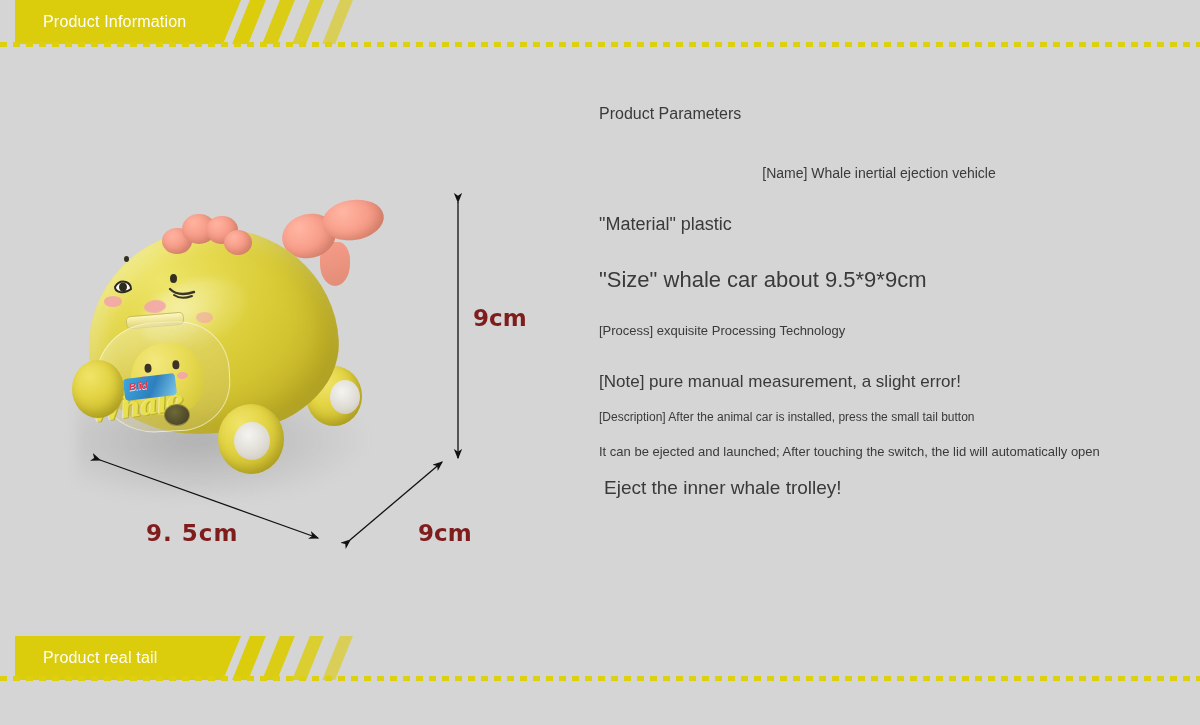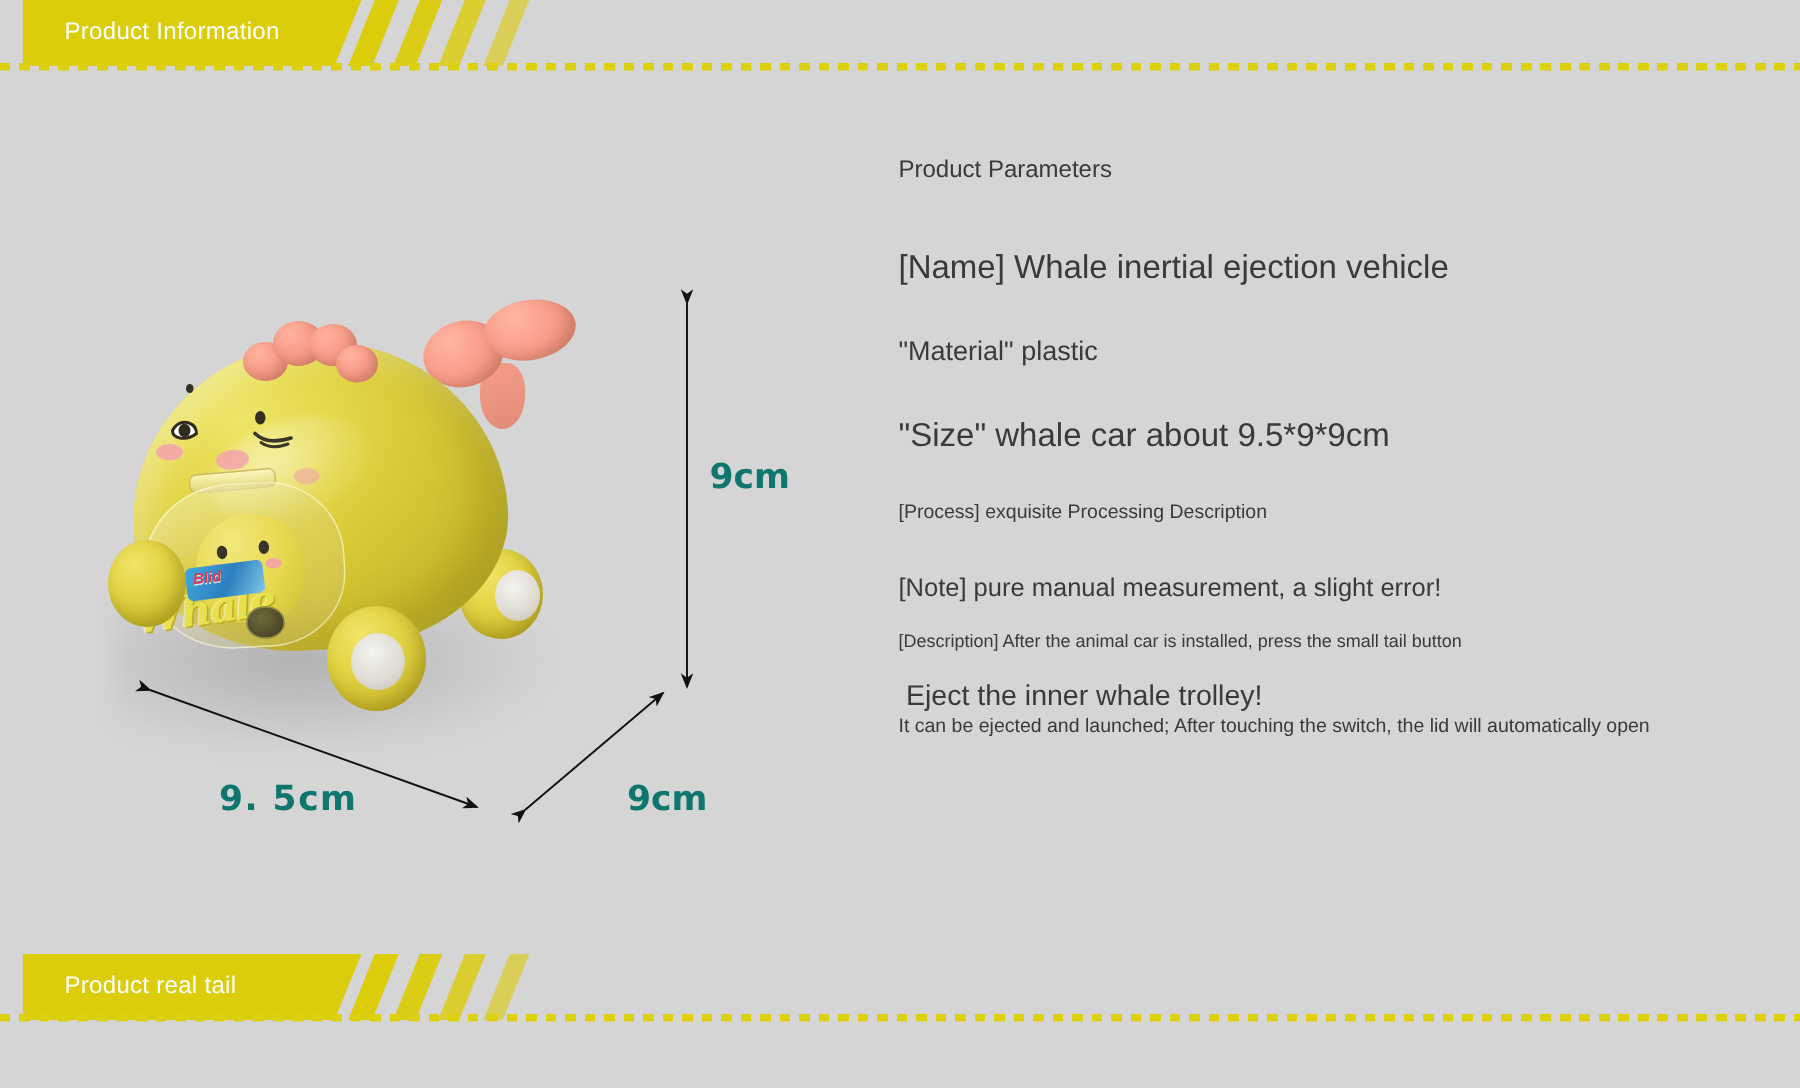"[Name] Whale inertial ejection vehicle" .p-name { font-size: 22px -> 14px; text-align: none -> center }
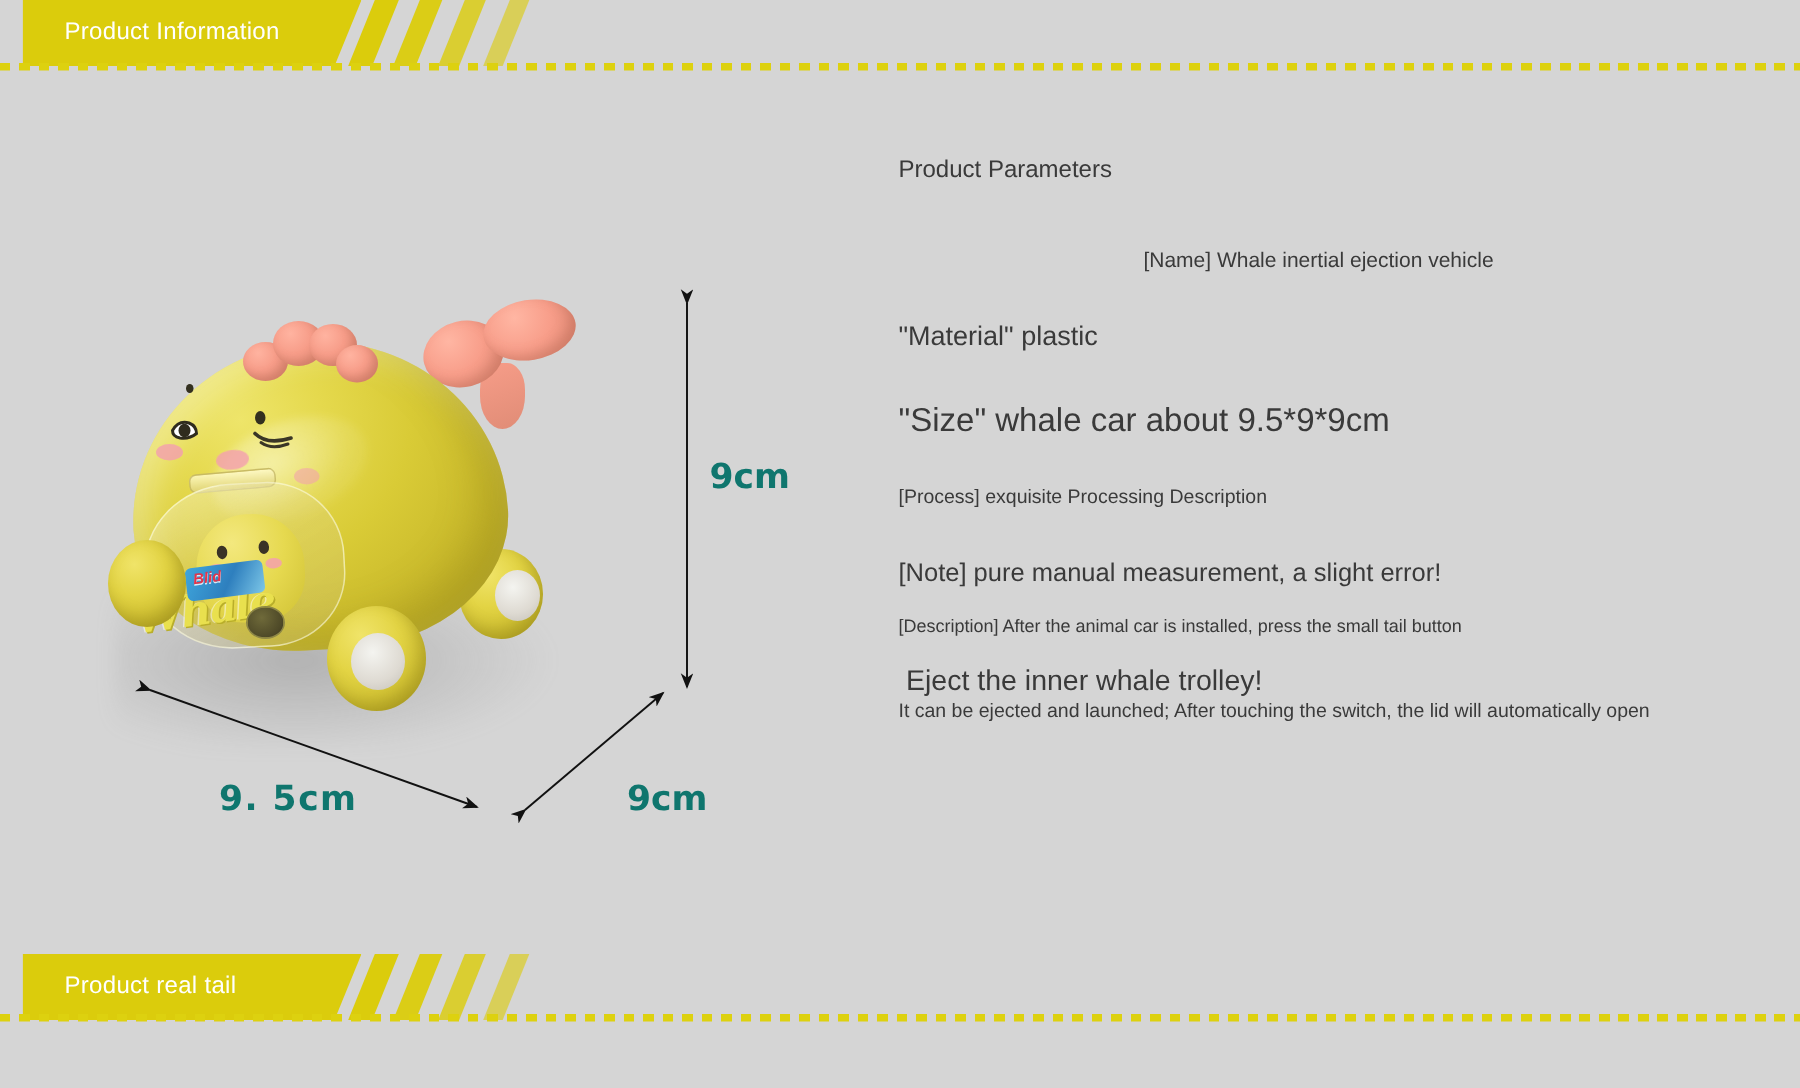"9cm" .dim-label { color: #0f766e -> #7f1d1d }
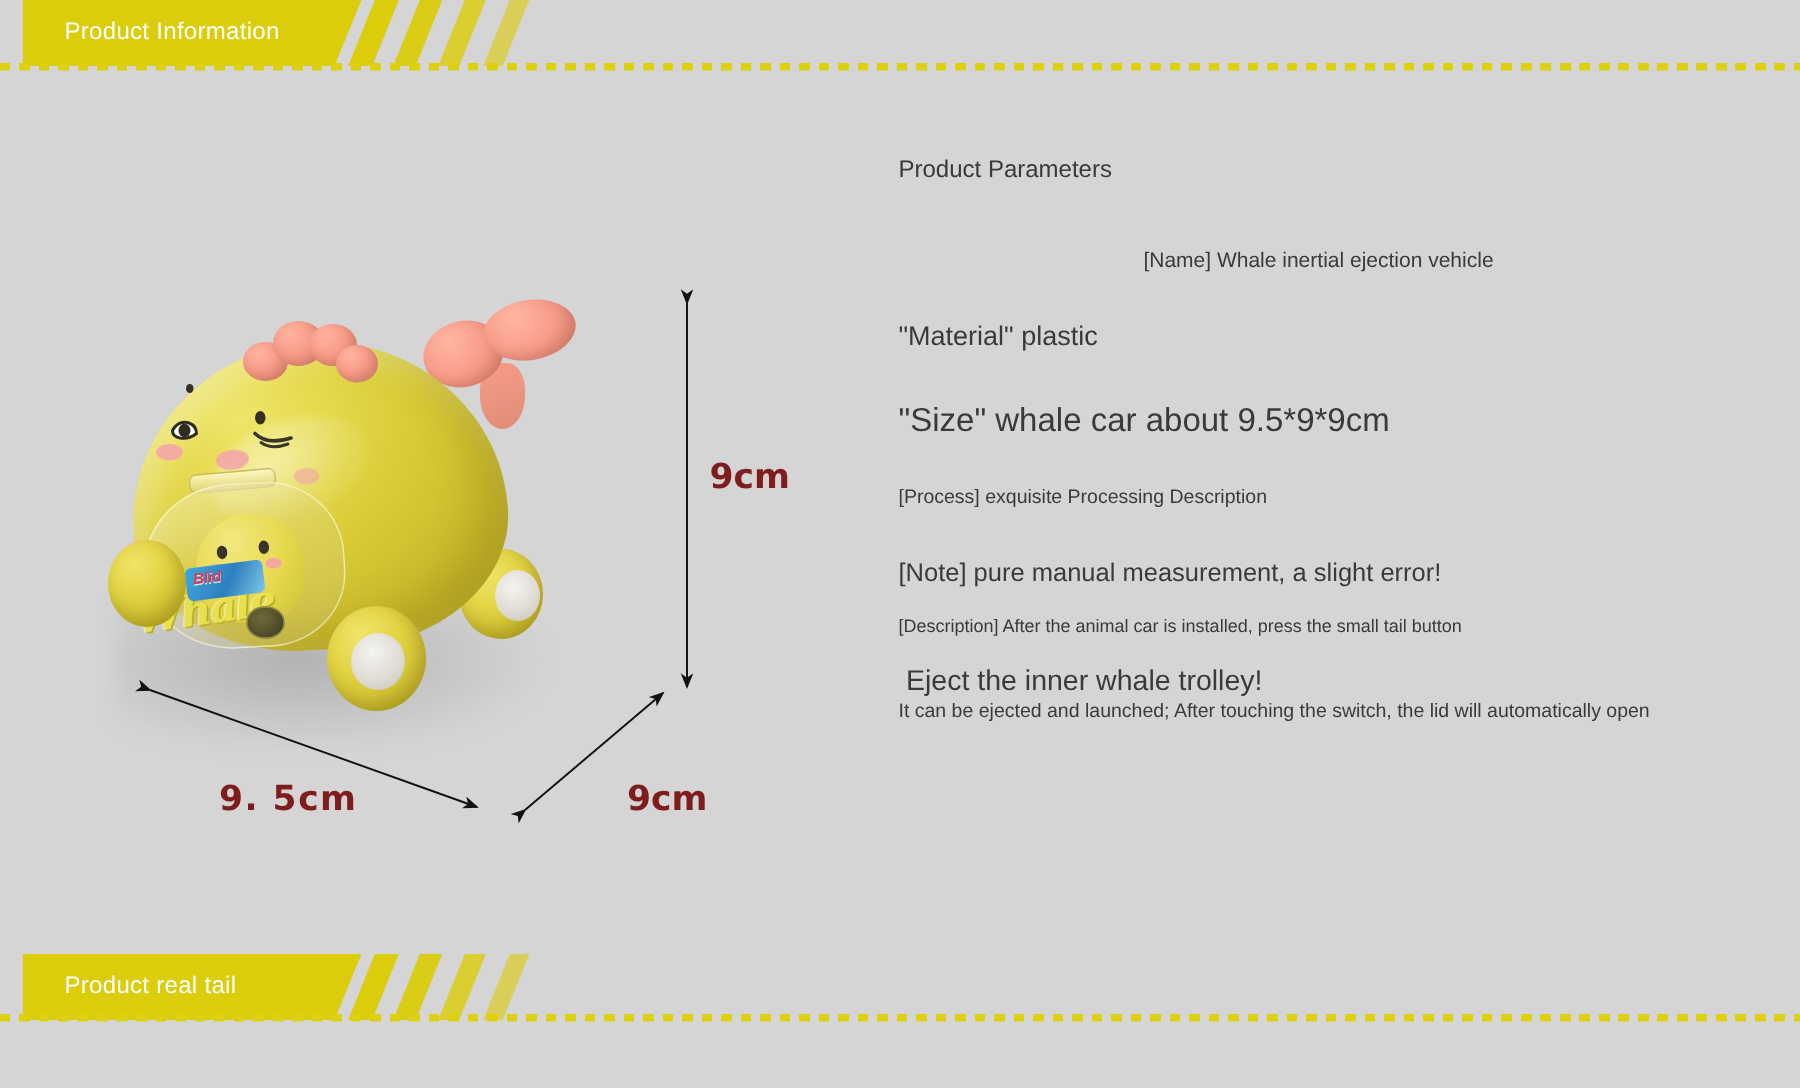"[Process] exquisite Processing" div.p-row { text: Description -> Technology }
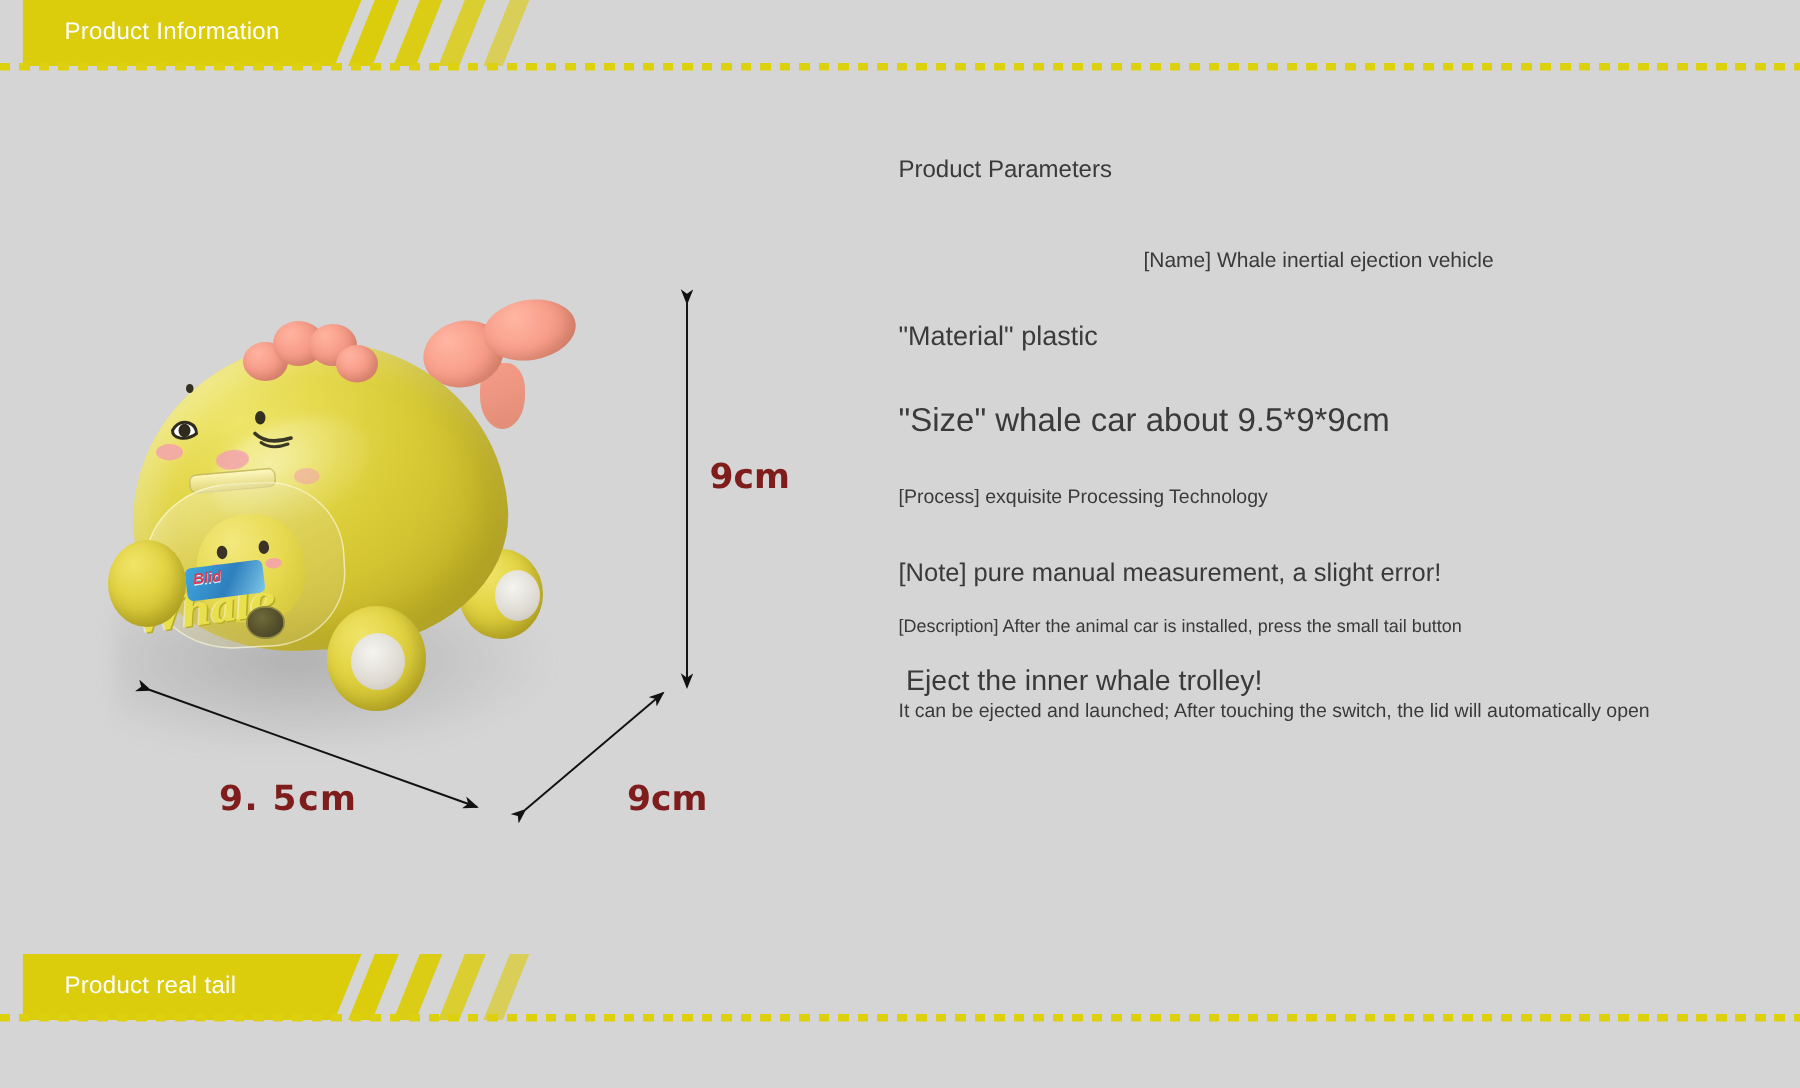"Eject the inner whale trolley!" div.p-row { order: before "It can be ejected and" -> after "It can be ejected and" }
